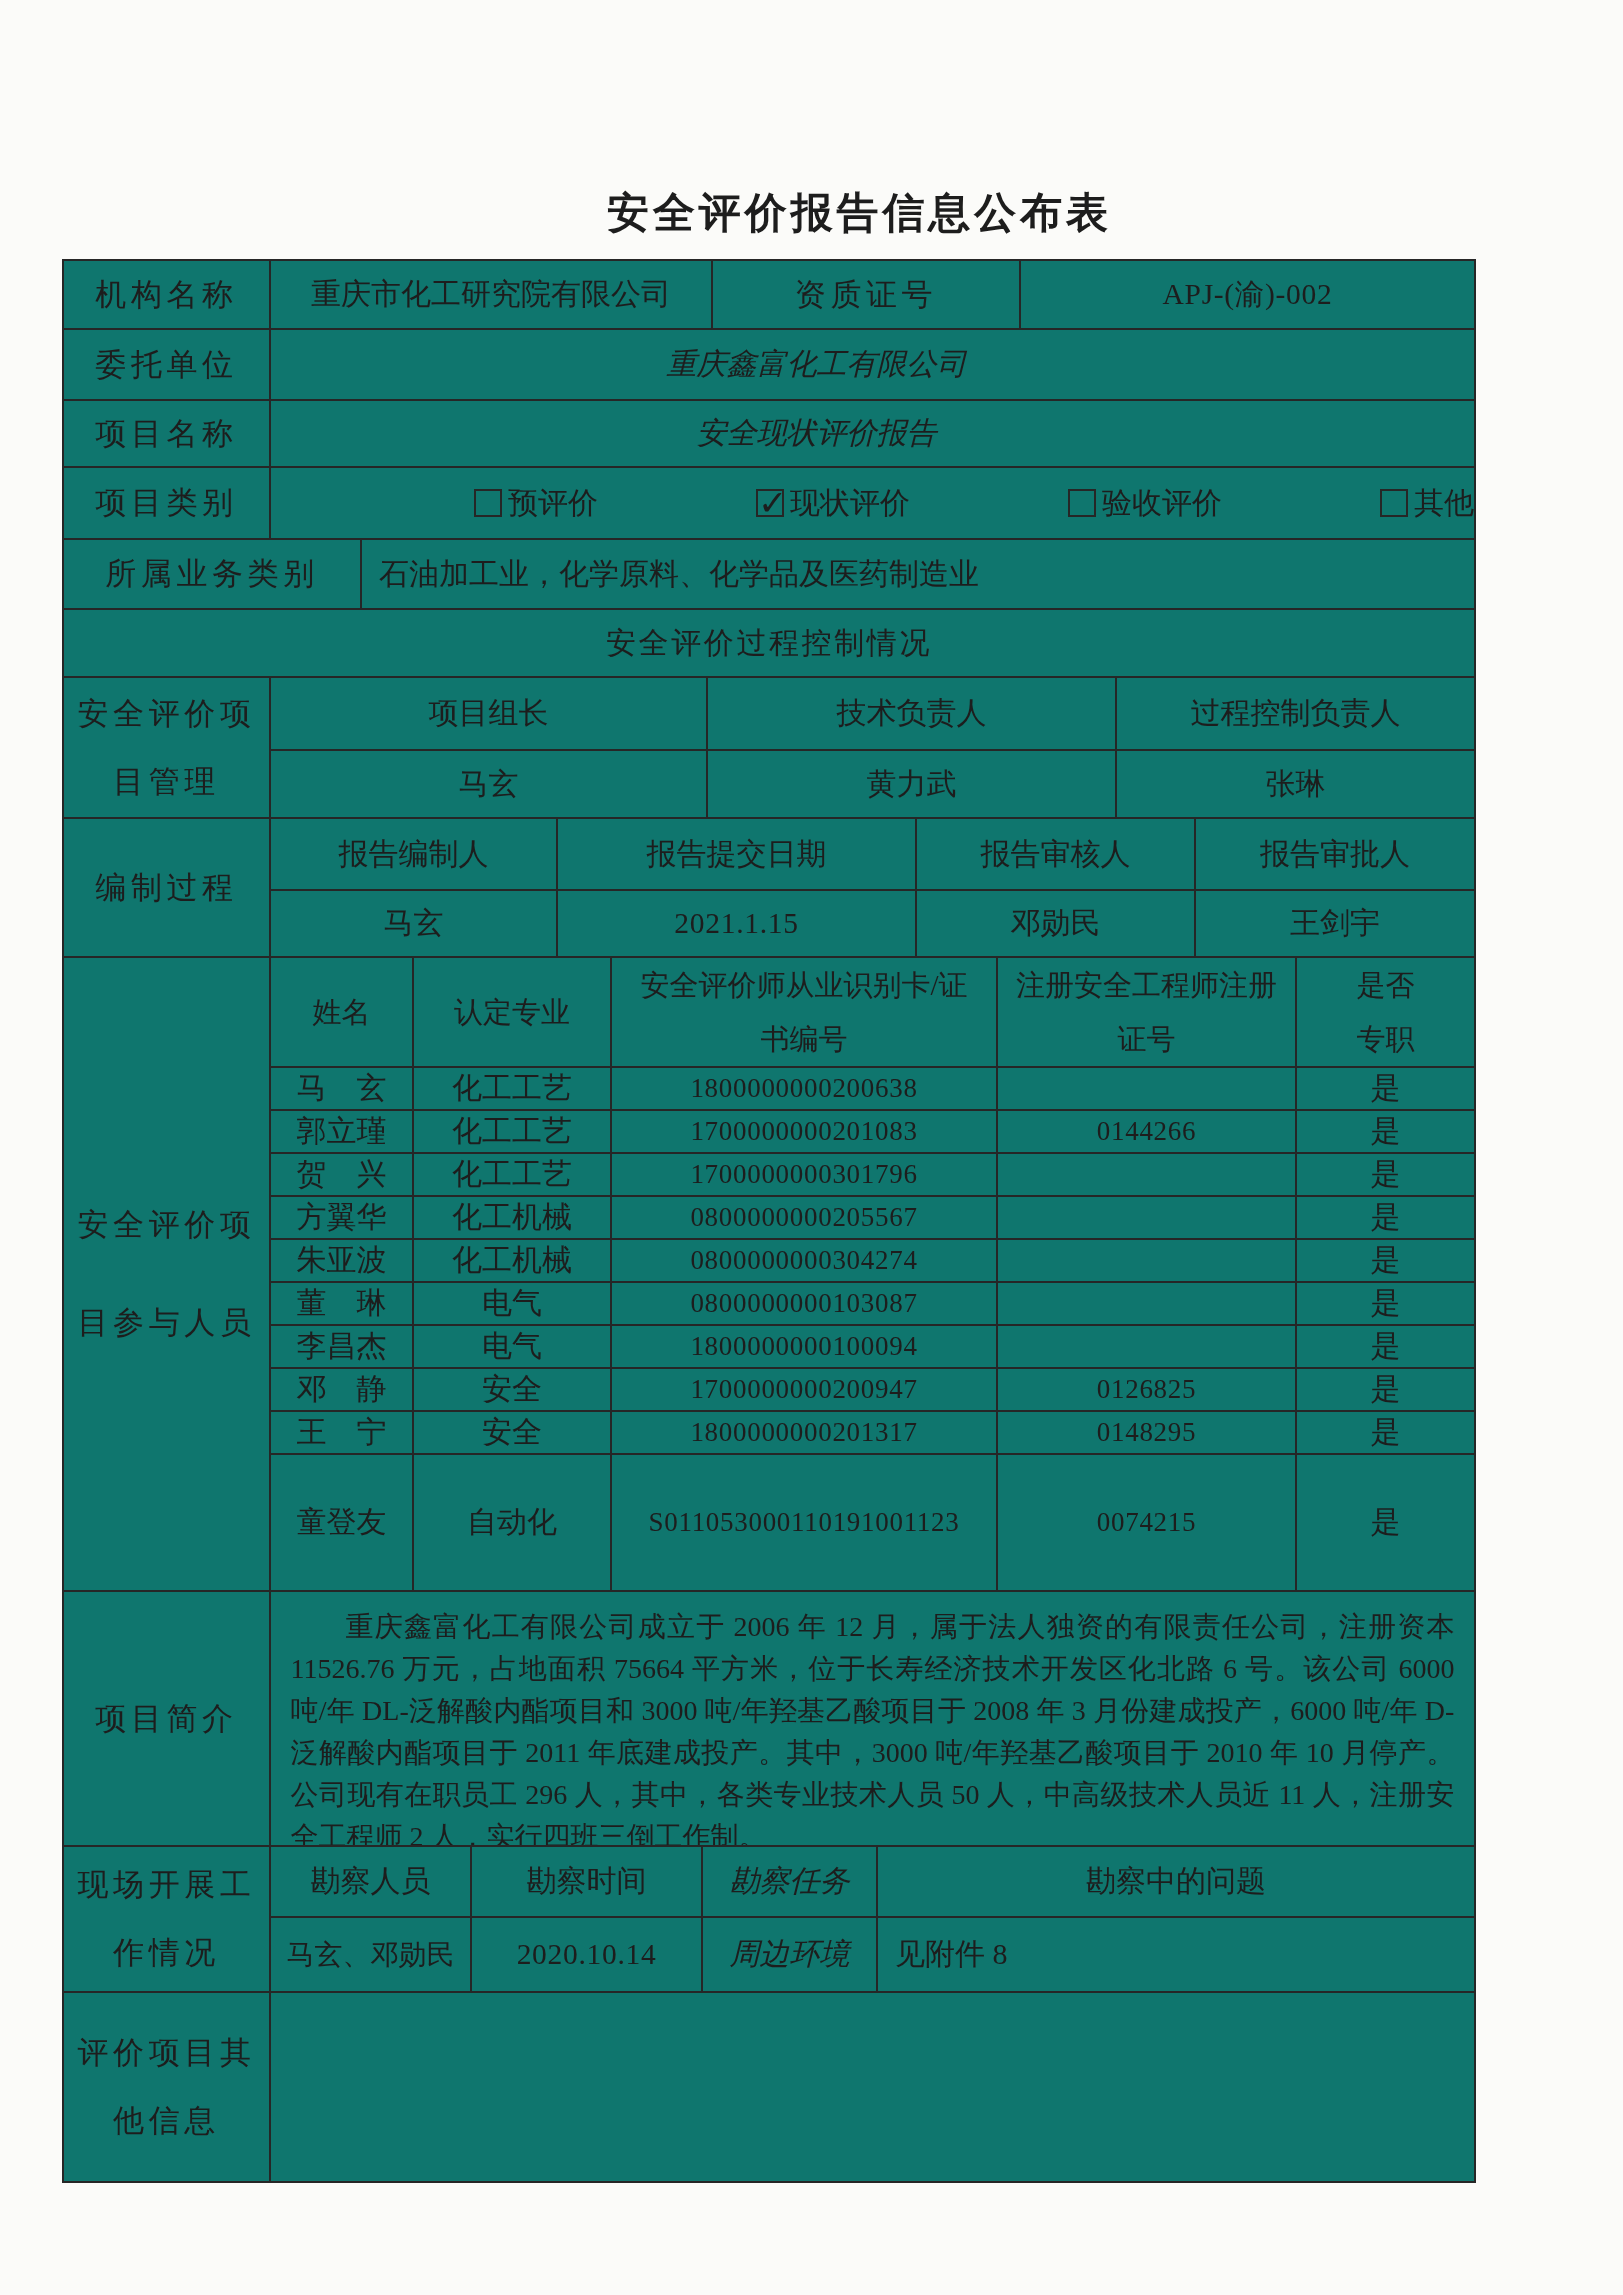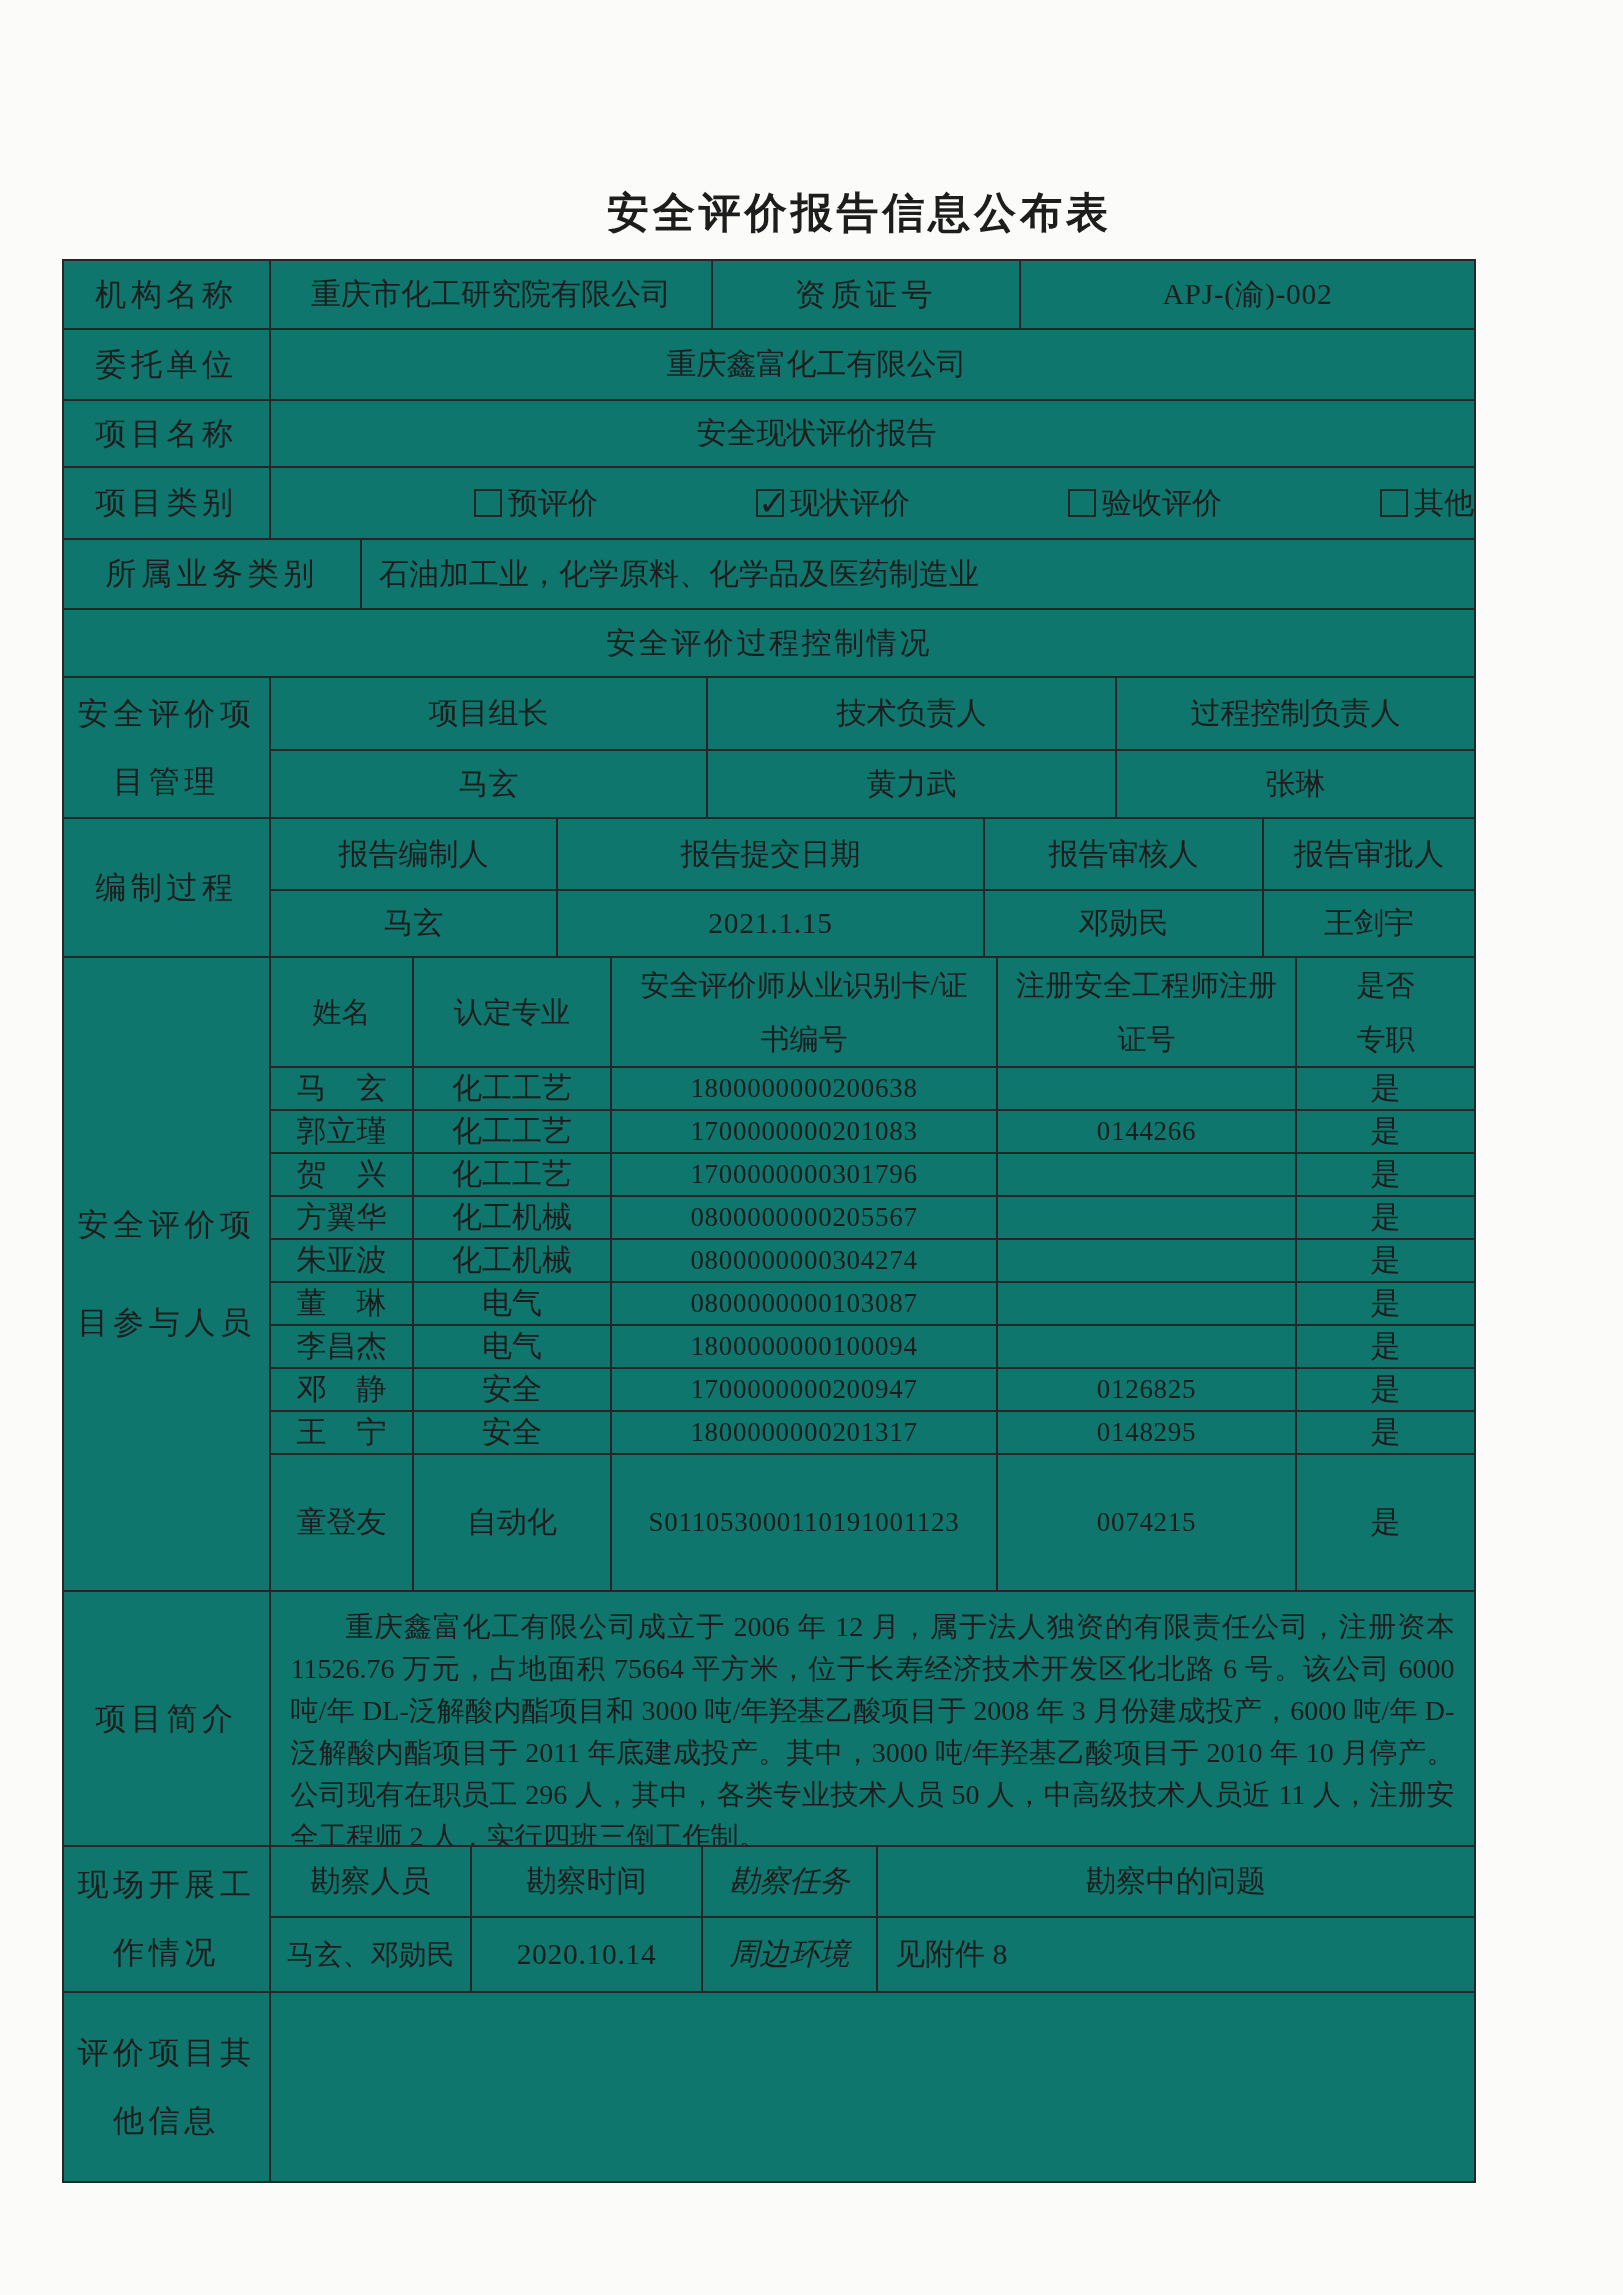"重庆鑫富化工有限公司" .shift-left { font-style: none -> italic }
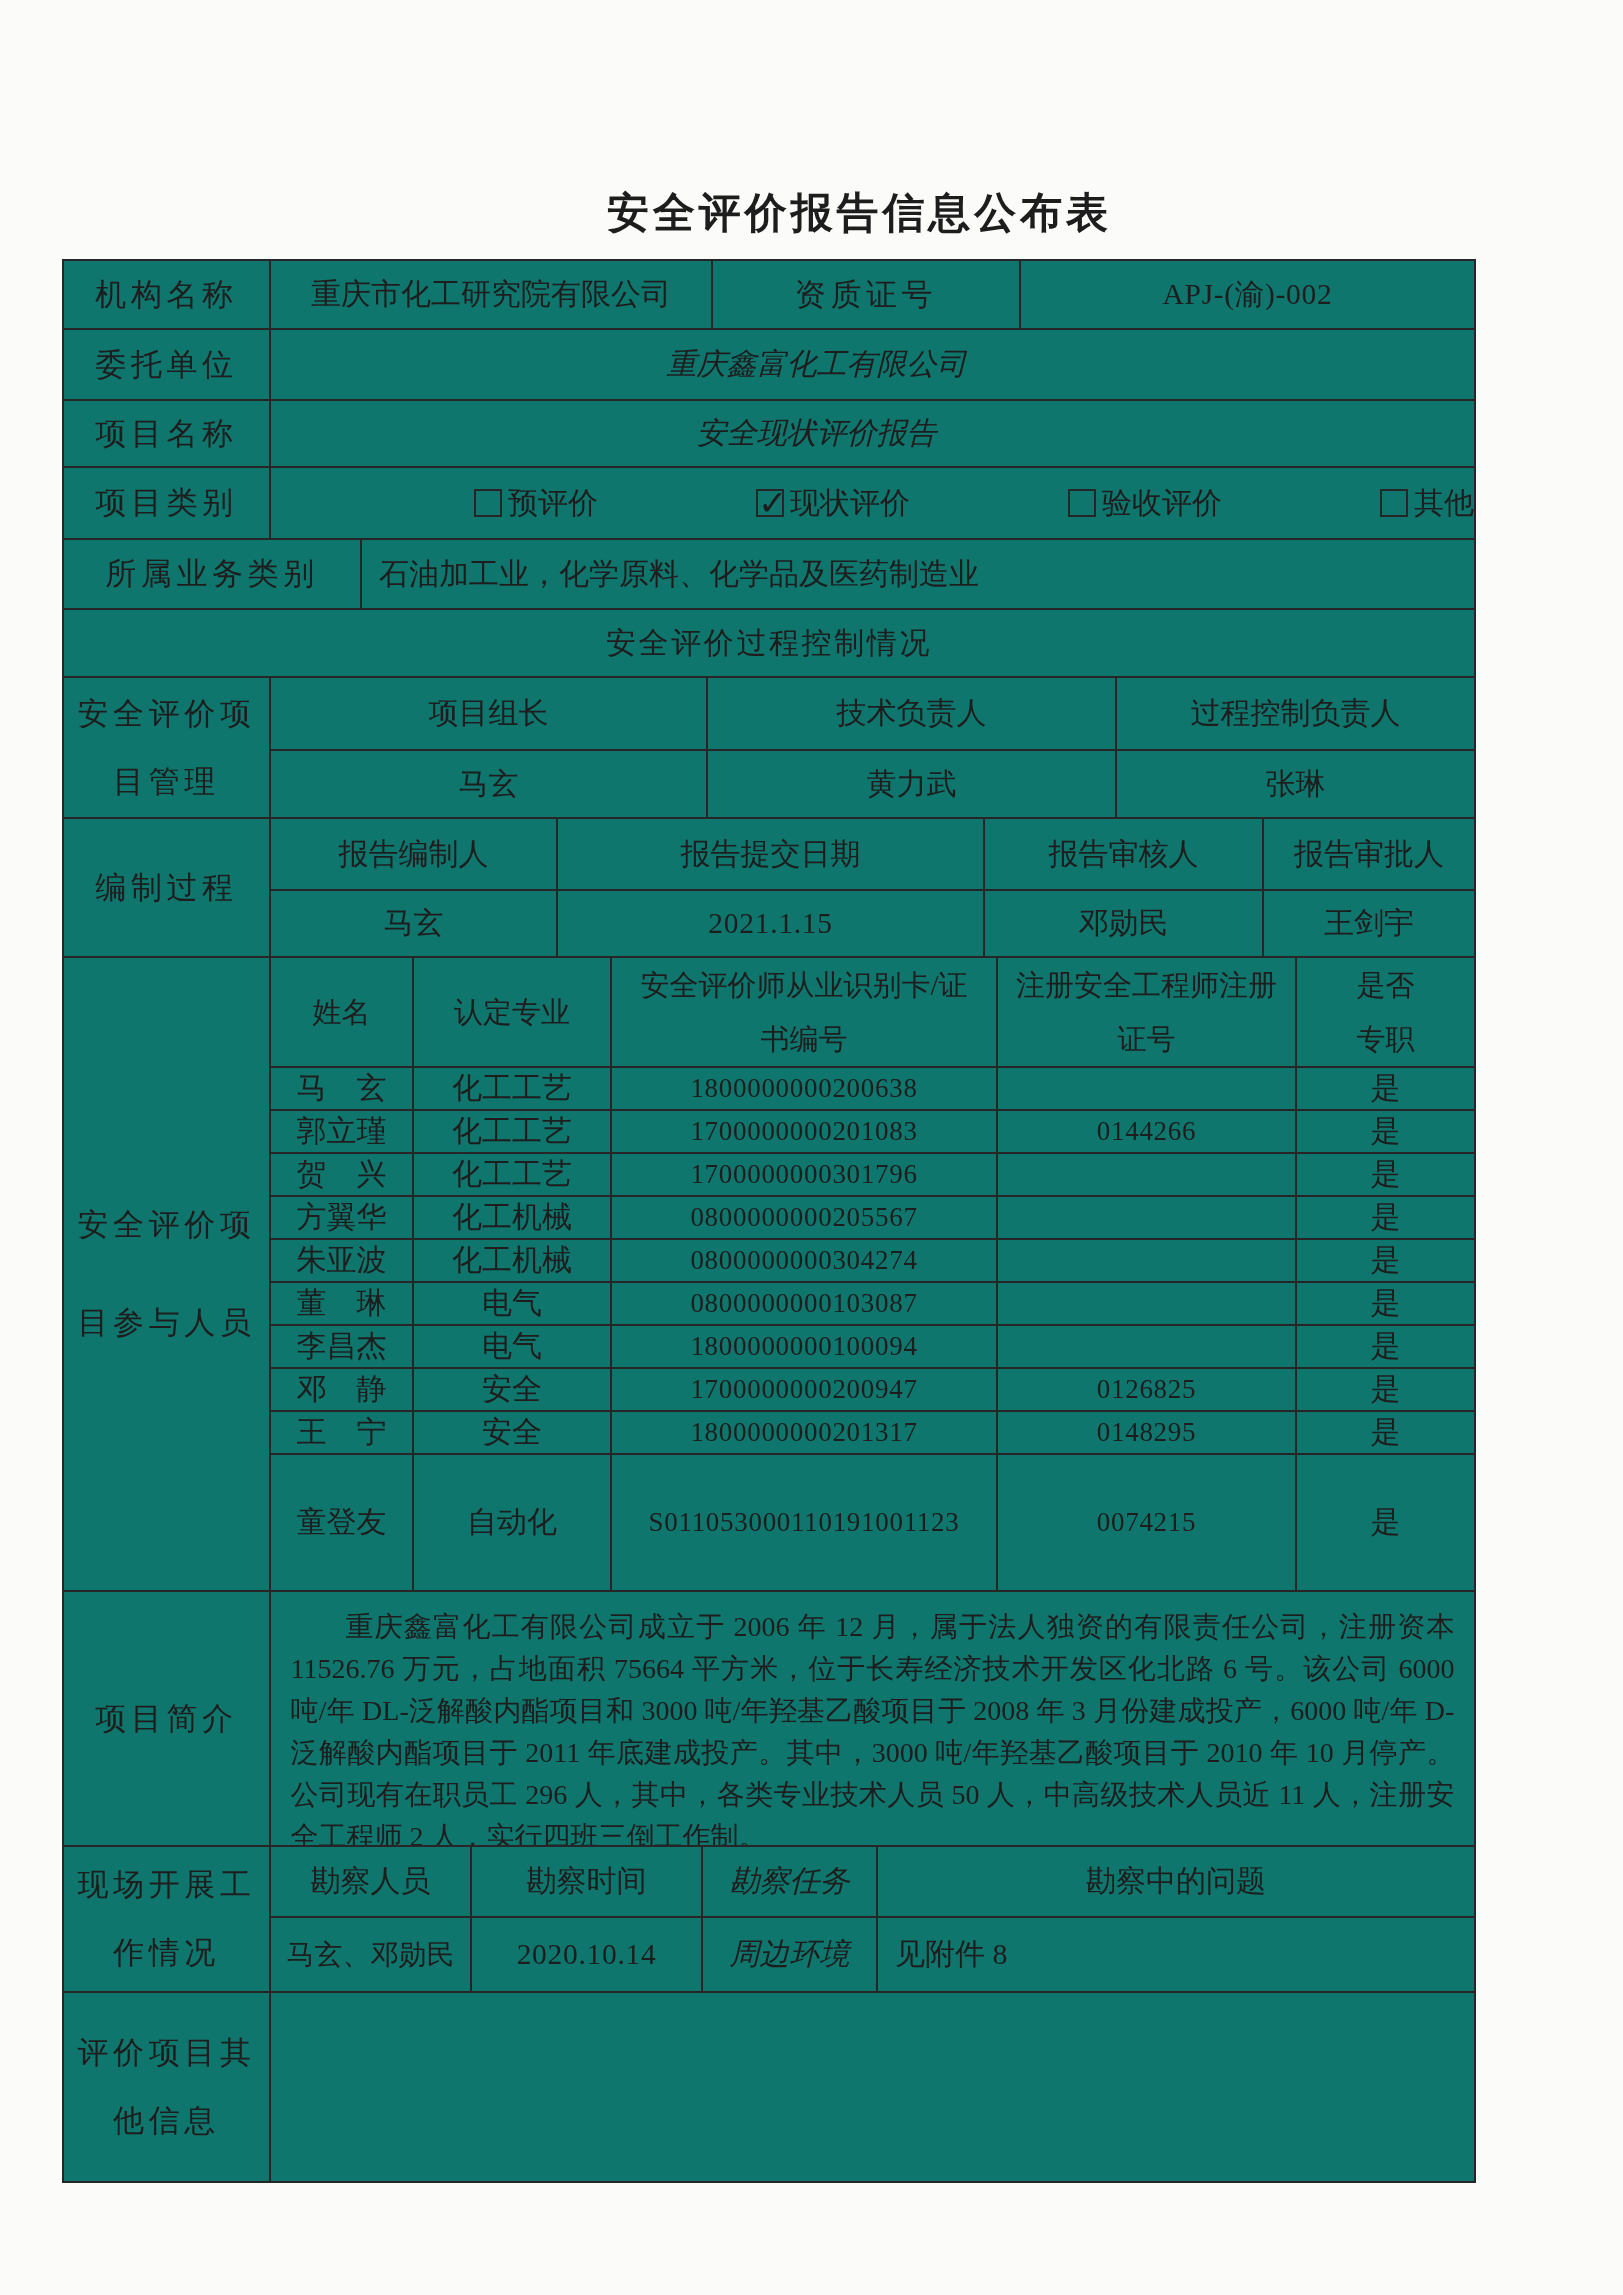"报告提交日期" .w-c2 { width: 427px -> 359px }
